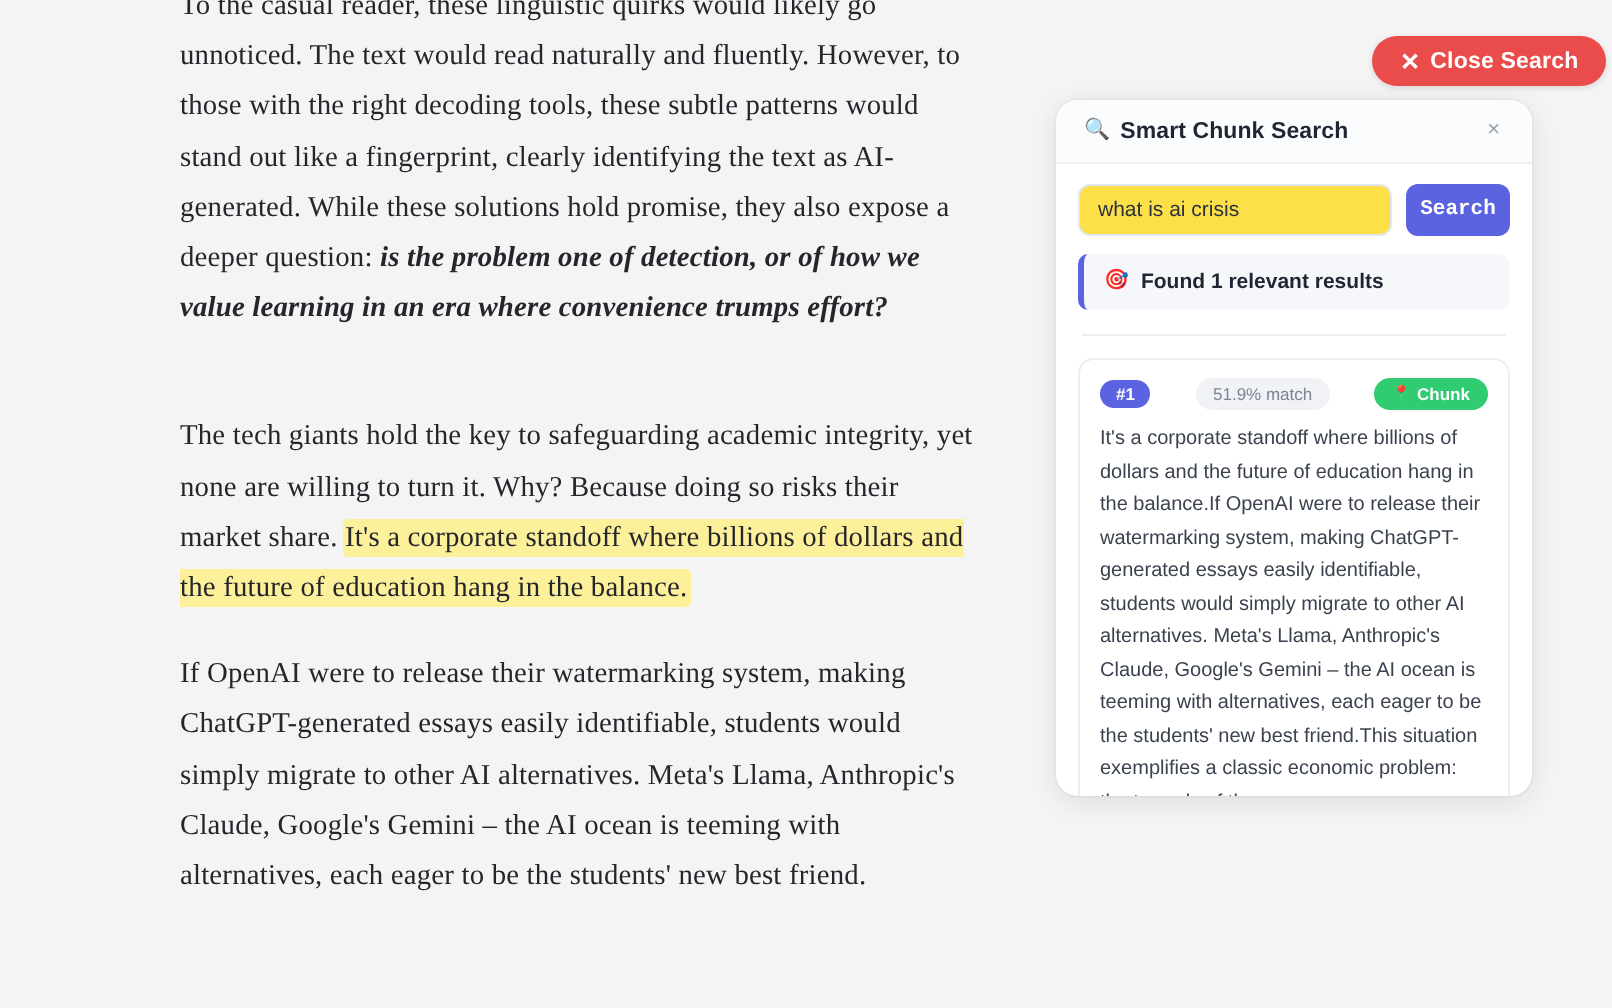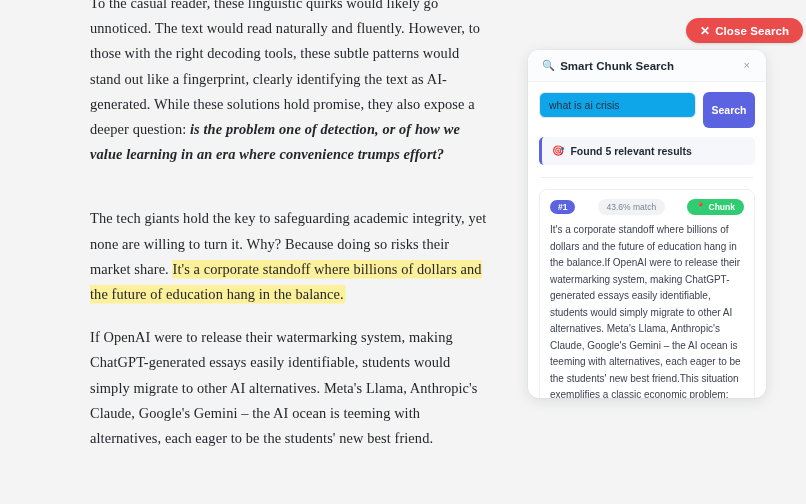"what is ai crisis" .search-input { background: #0ea5e9 -> #fde047 }
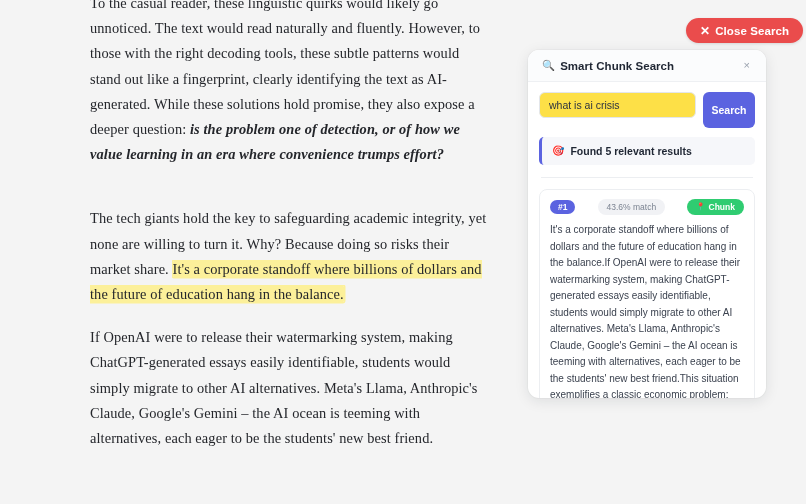"Search" .search-btn { font-family: Liberation Sans, sans-serif -> Liberation Mono, monospace; height: 36px -> 26px }
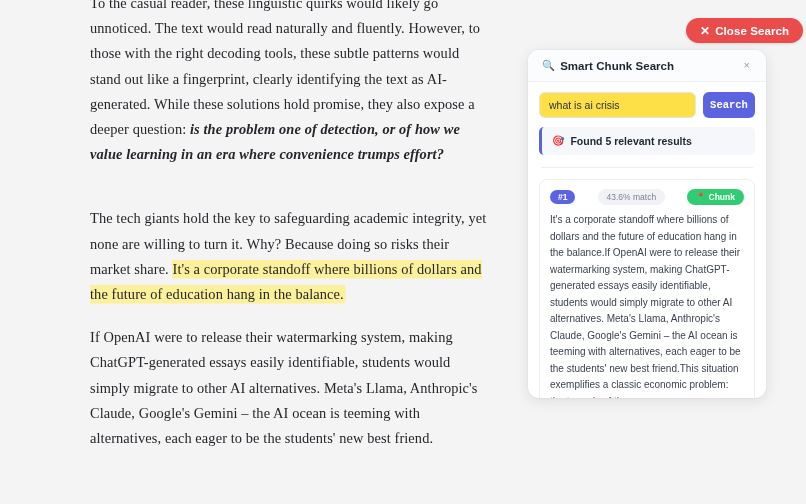"Found 5 relevant results" span.banner-text { text: 5 -> 1 }
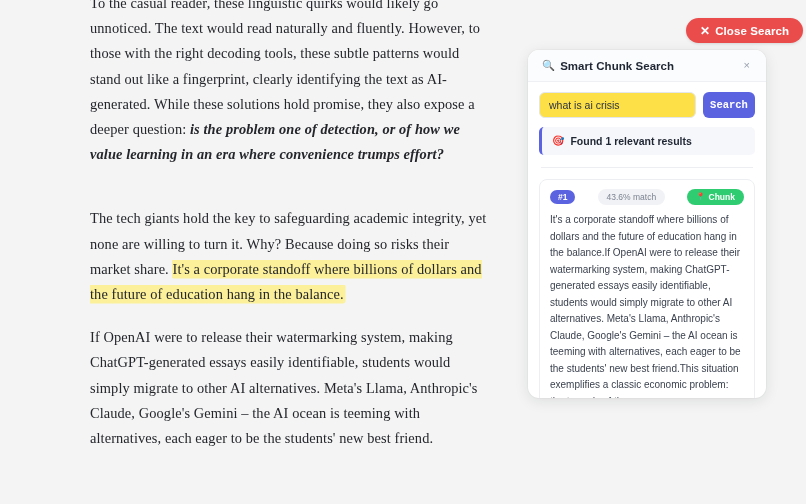"43.6% match" span.match-pill { text: 43.6% -> 51.9% }
